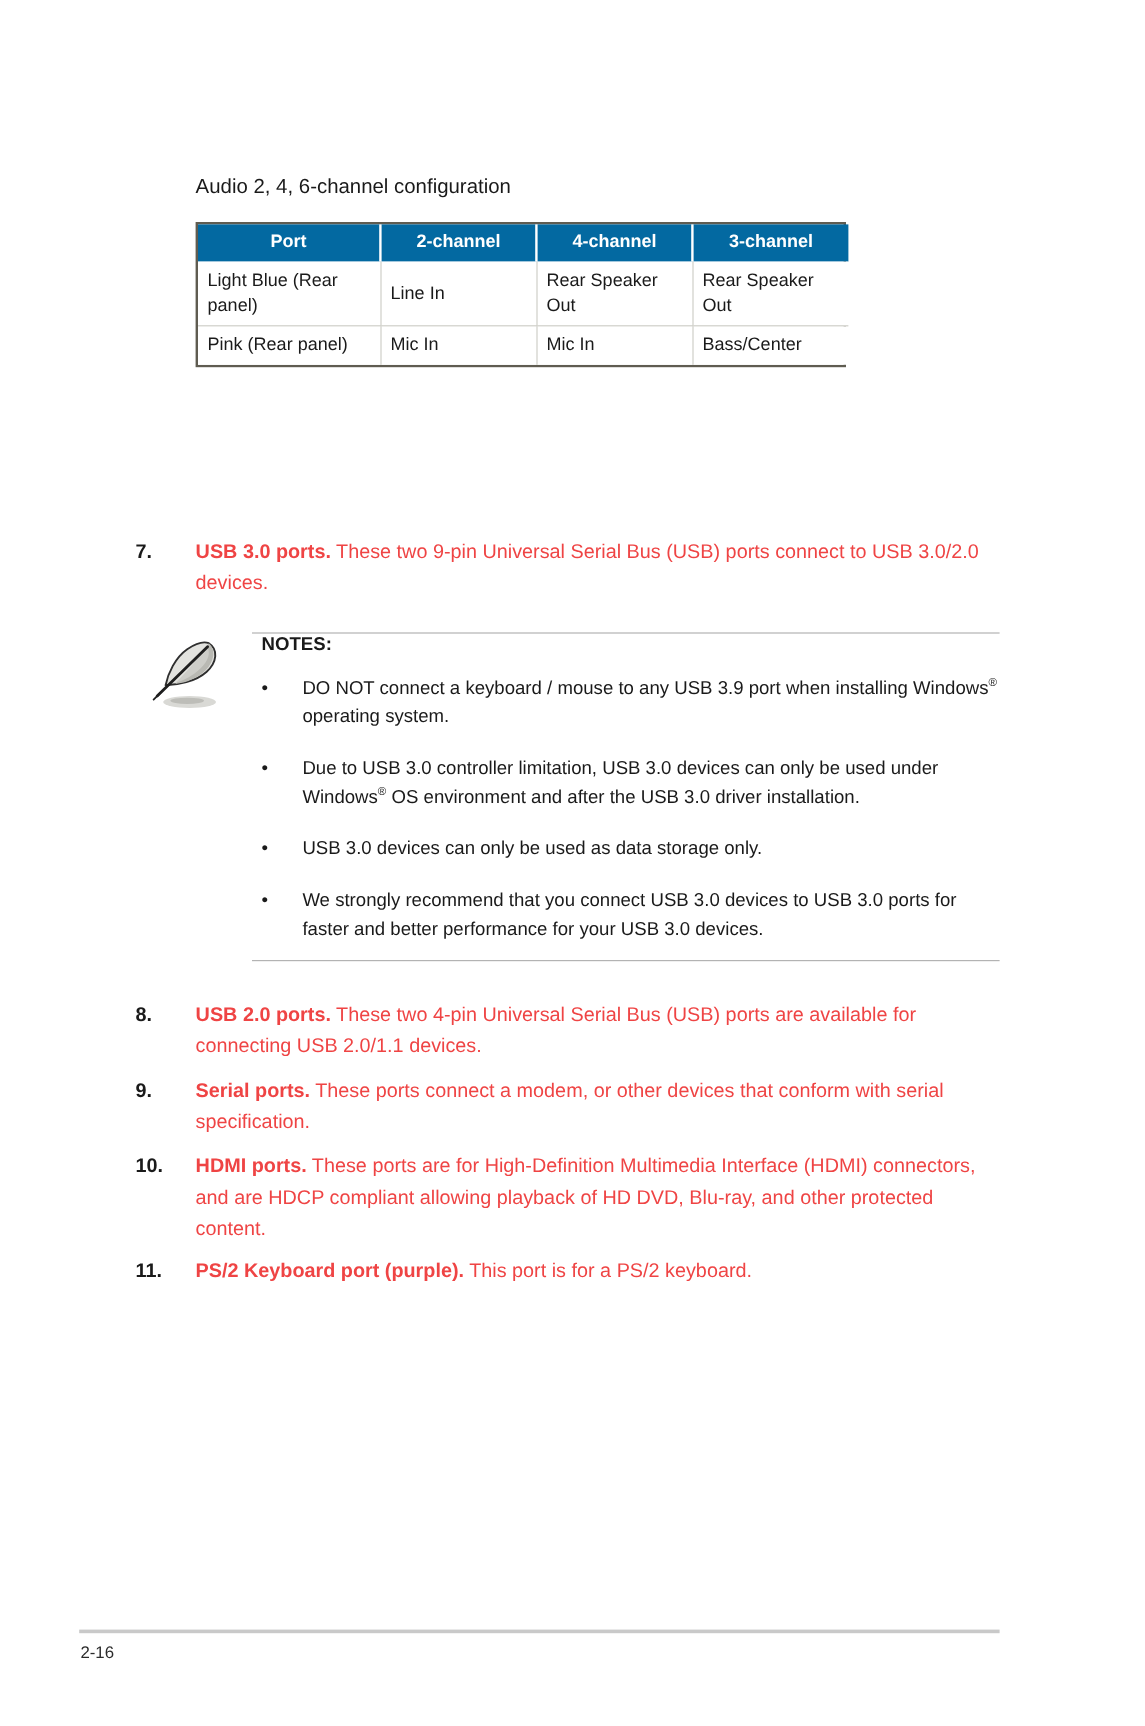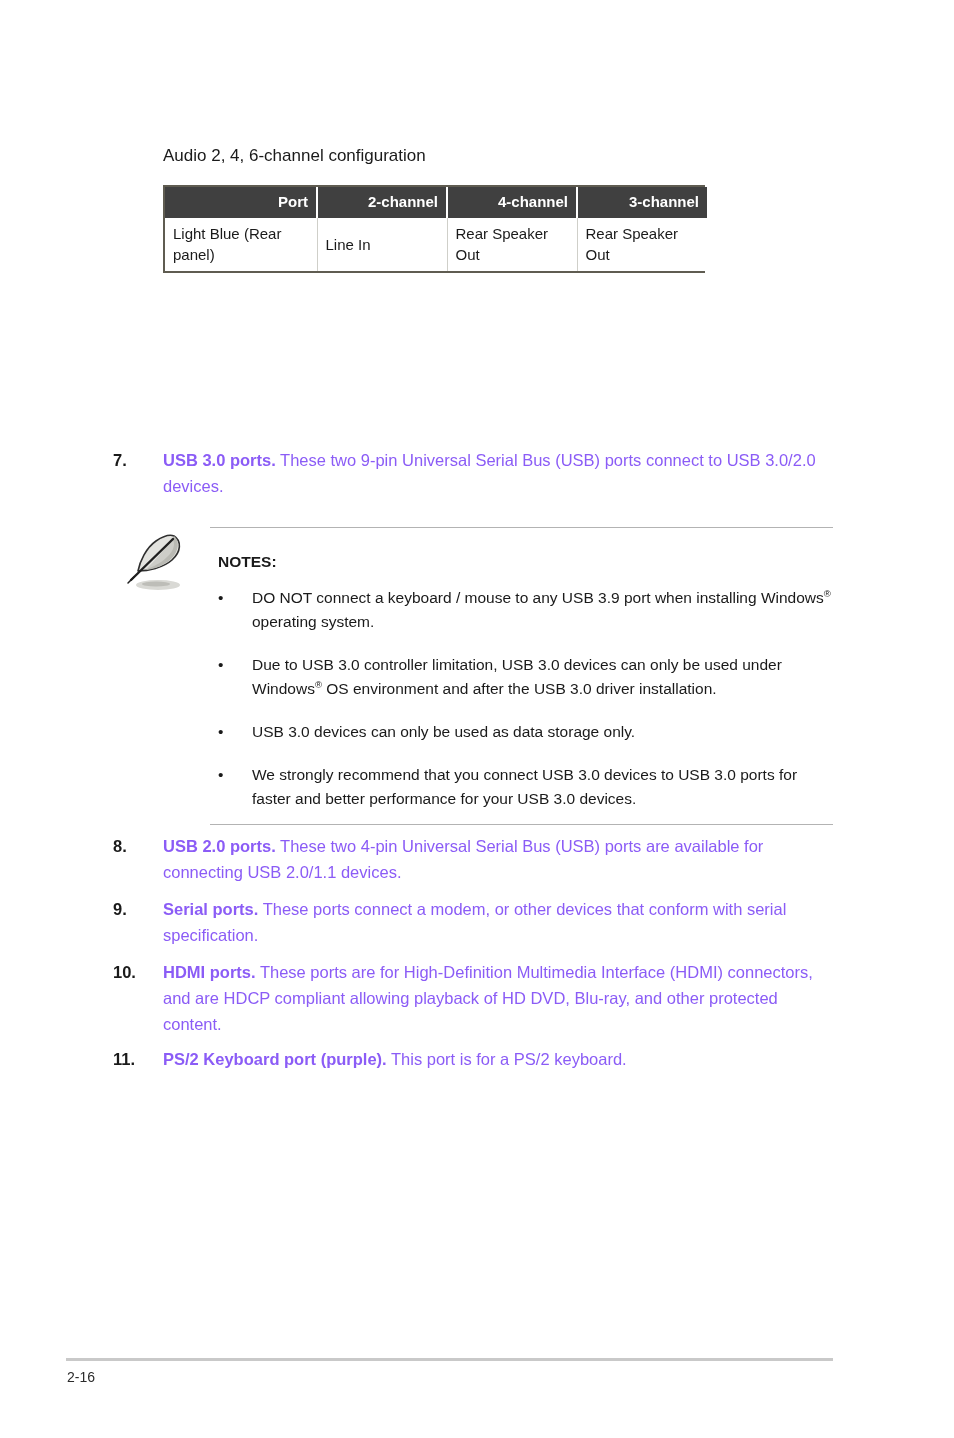"Port" table.audio-table thead th { background: #404040 -> #0369a1; text-align: right -> center }
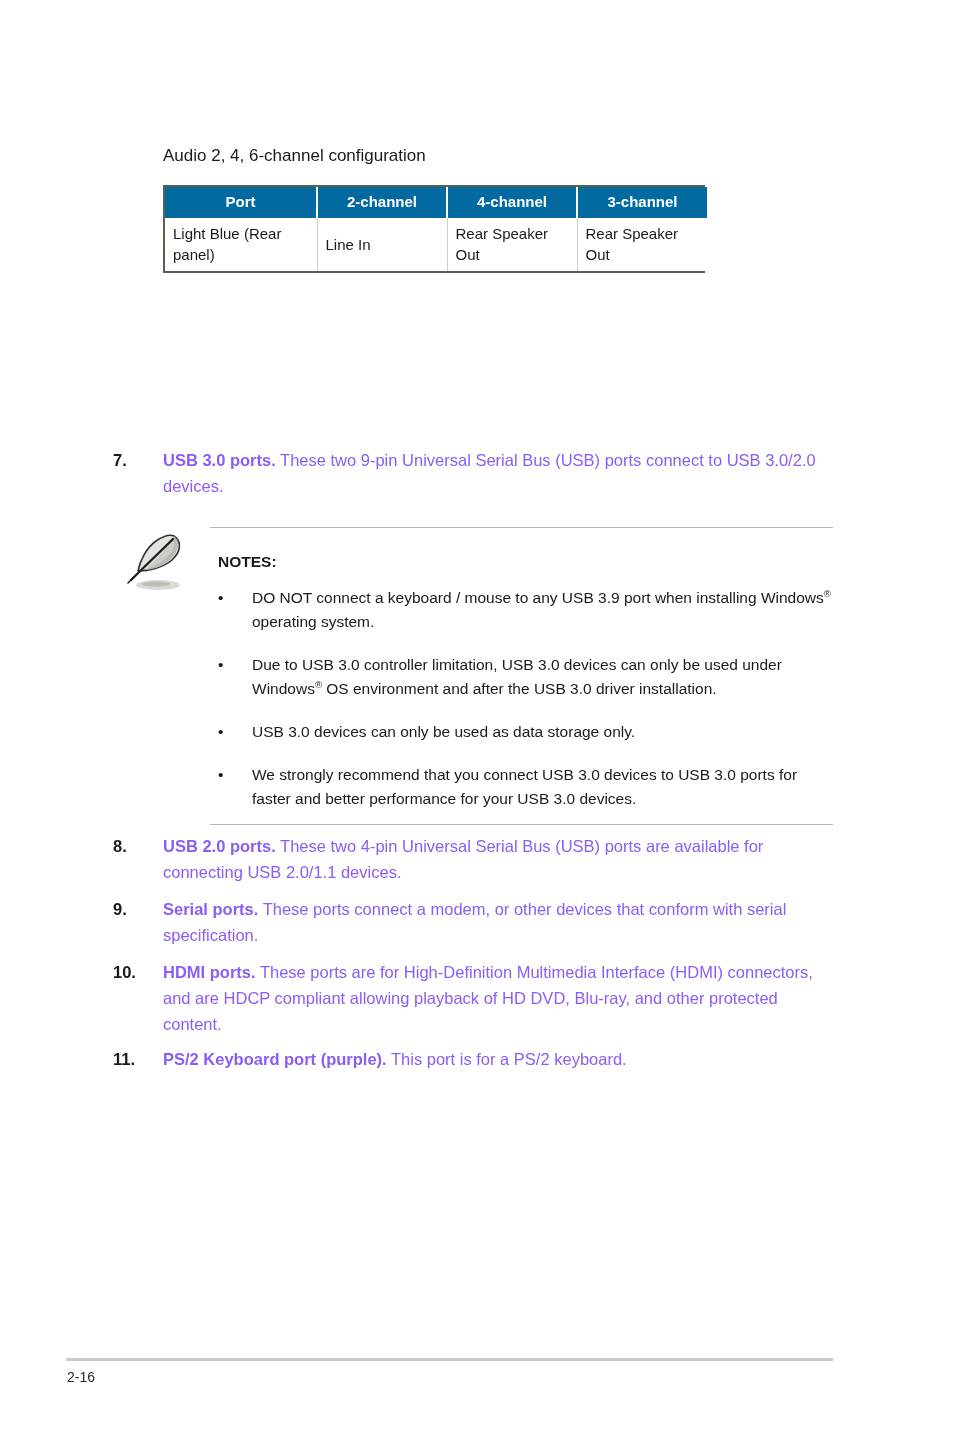"Pink (Rear panel)" tr { html: none -> <tr> <td>Pink (Rear panel)</td> <td>Mic In</td> <td>Mic In</td> <td>Bass/Center</td> </tr> }
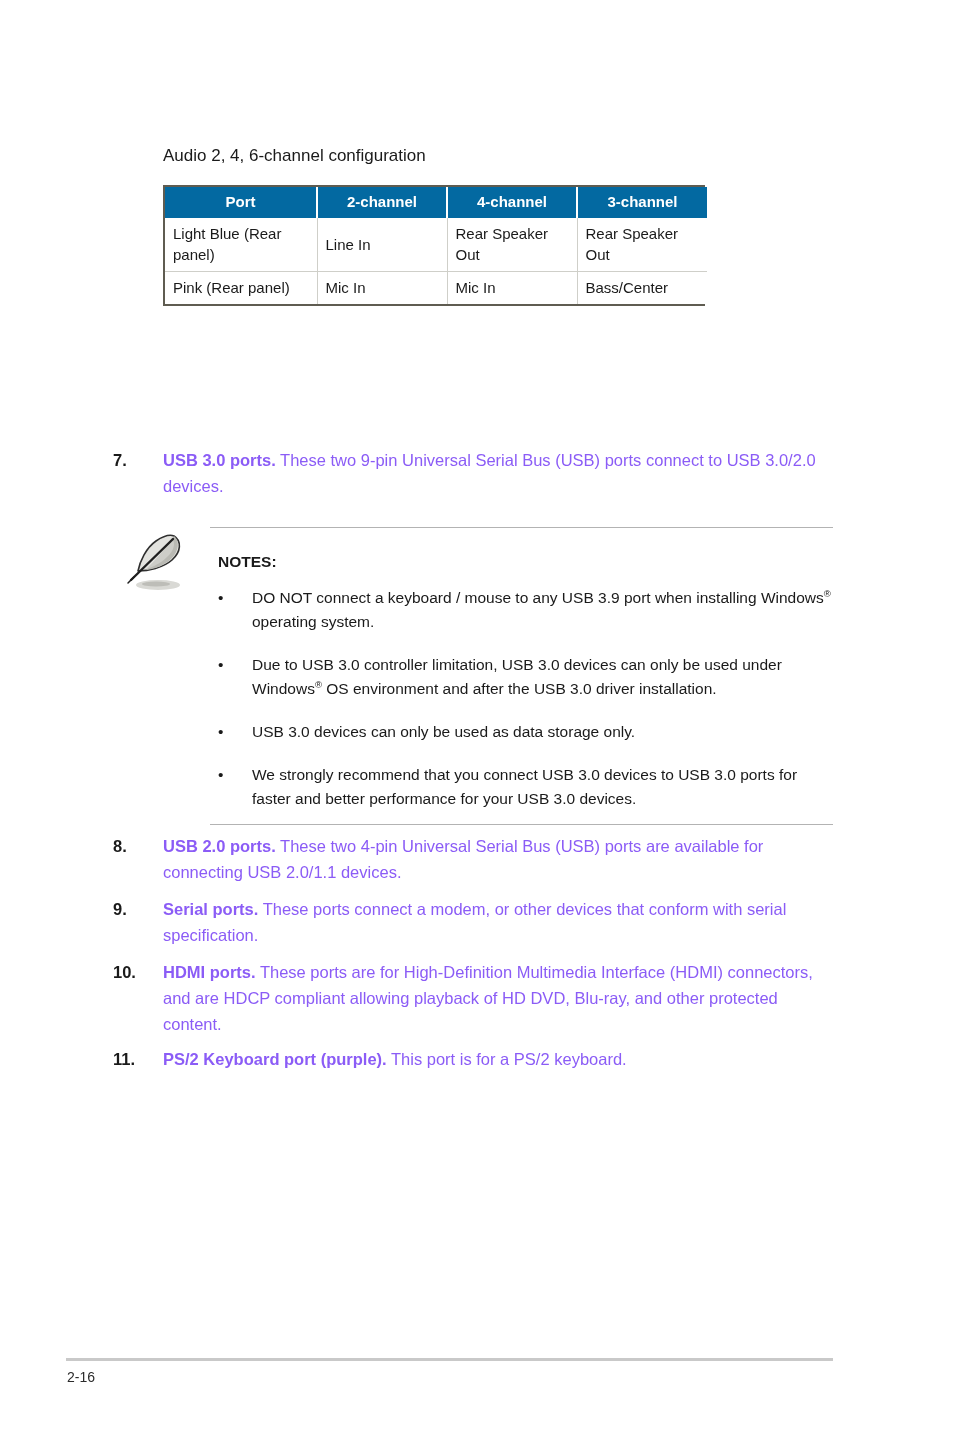"USB 3.0 ports. These two" .num-item .body { color: #8b5cf6 -> #ef4444 }
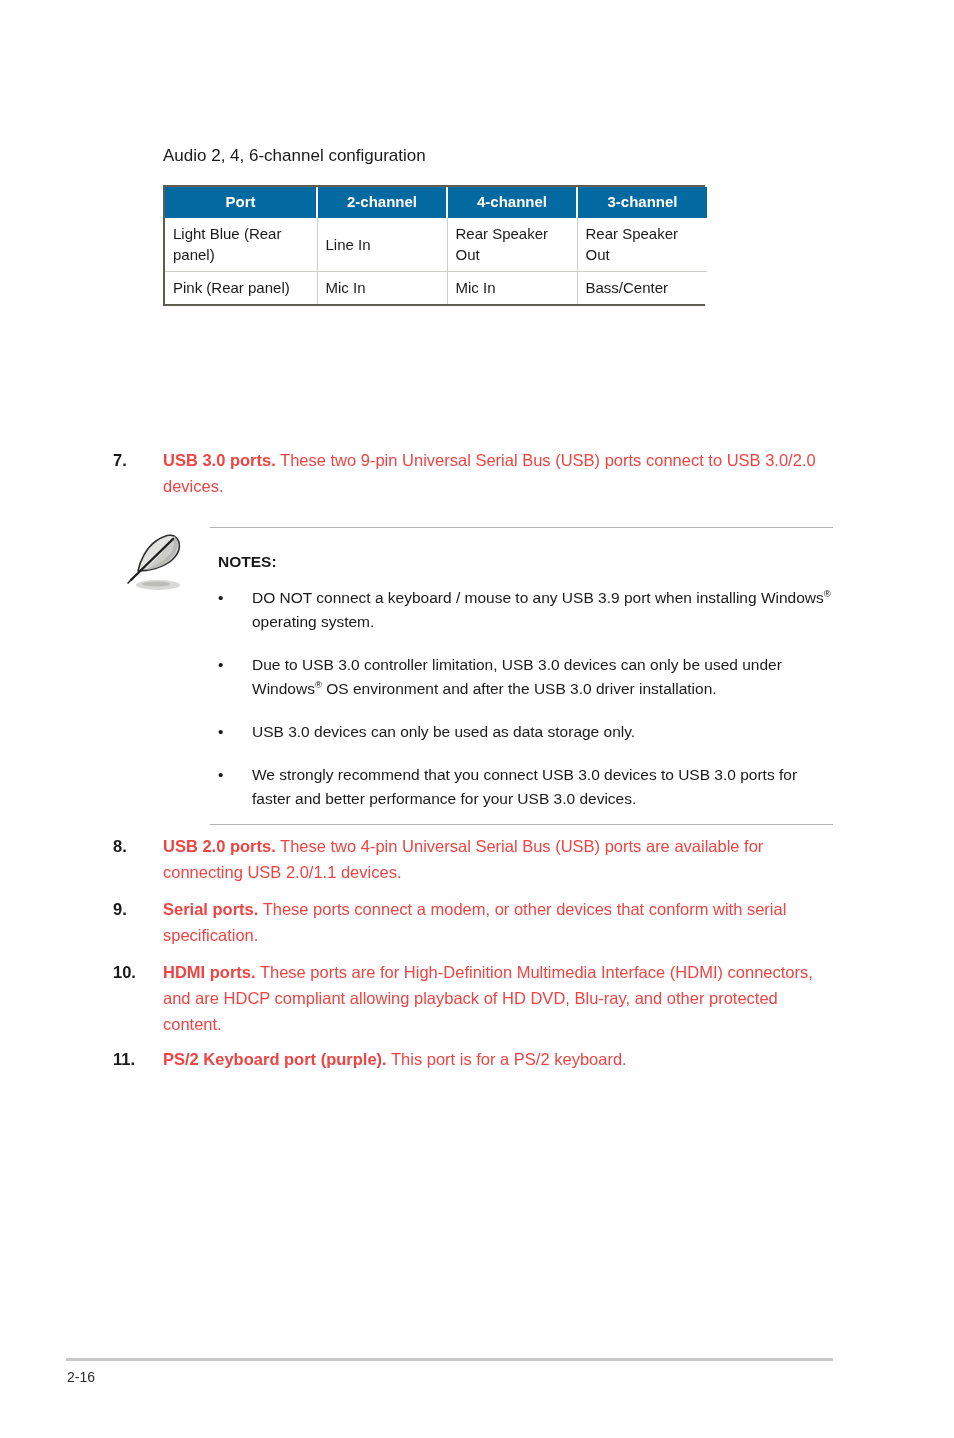"NOTES:" .notes-title { margin-top: 24px -> 0 }
